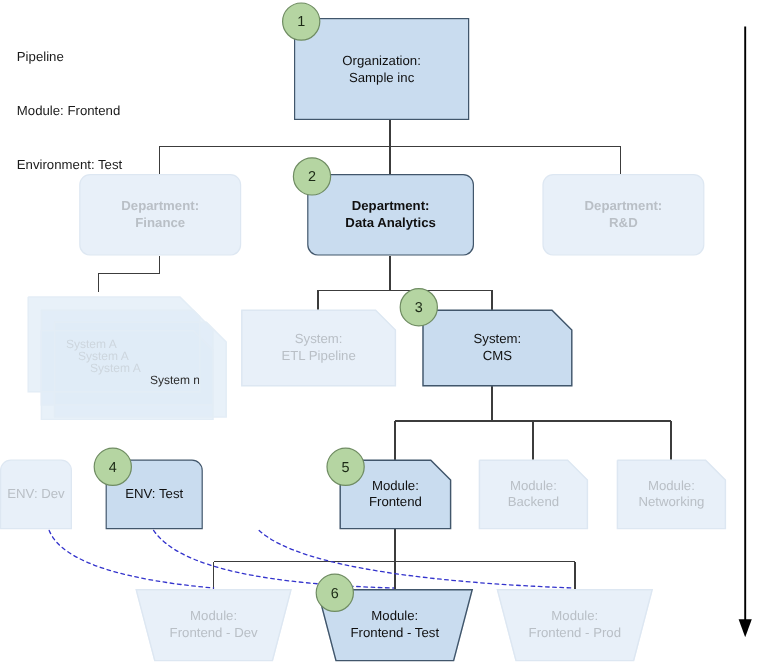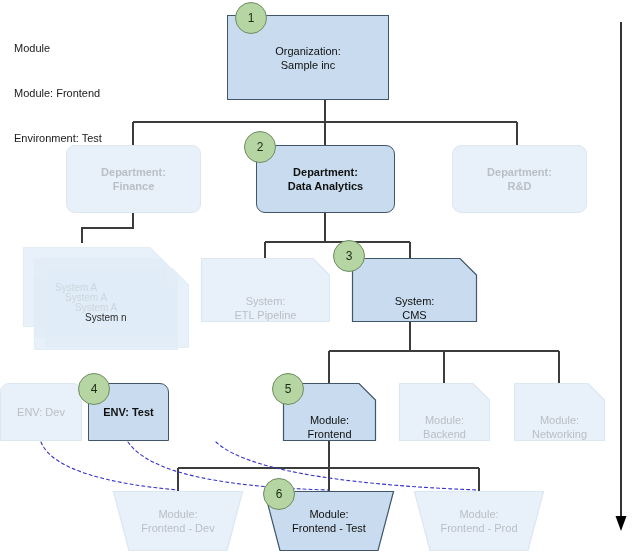"Module" div { text: Module -> Pipeline }
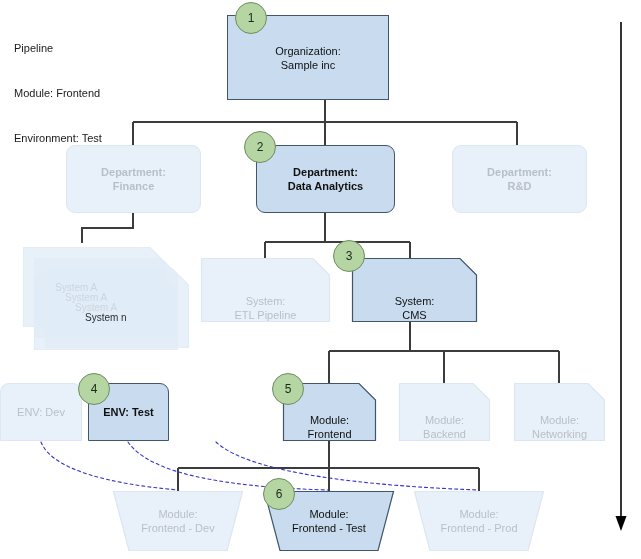"Organization:" div.node { left: 227px -> 245px; width: 162px -> 146px }
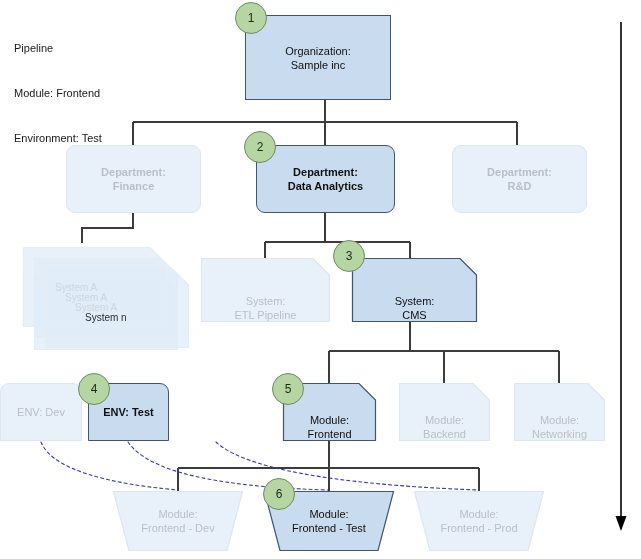"System:" .cut { align-items: flex-end -> none }
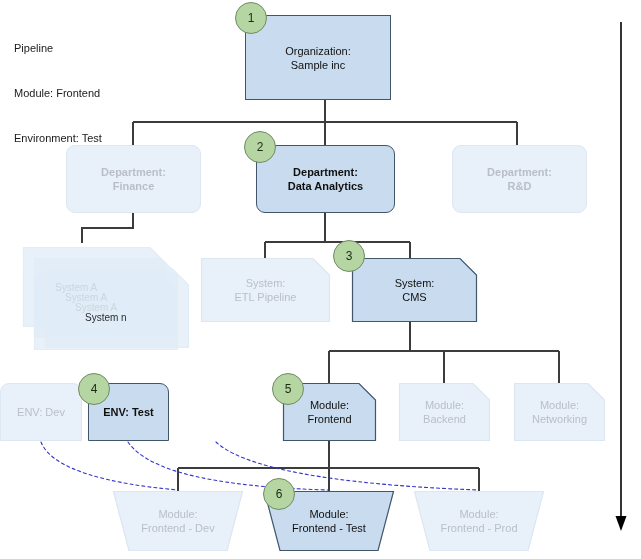"System n" .stack-lbl.last { margin-left: none -> 40px }
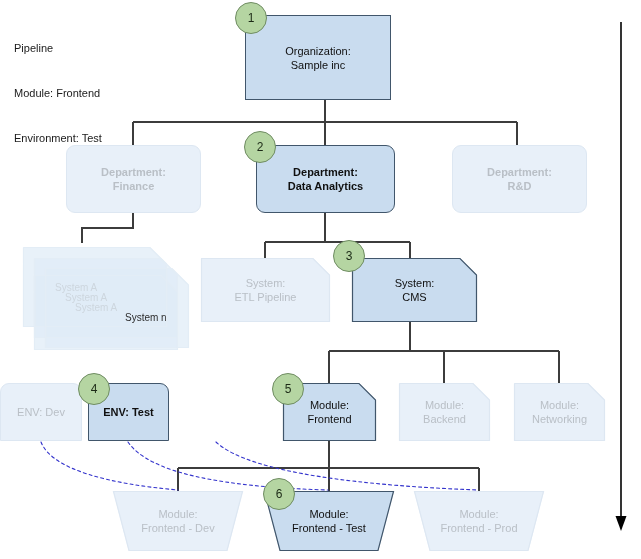"ENV: Dev" div.node { width: 82px -> 60px }
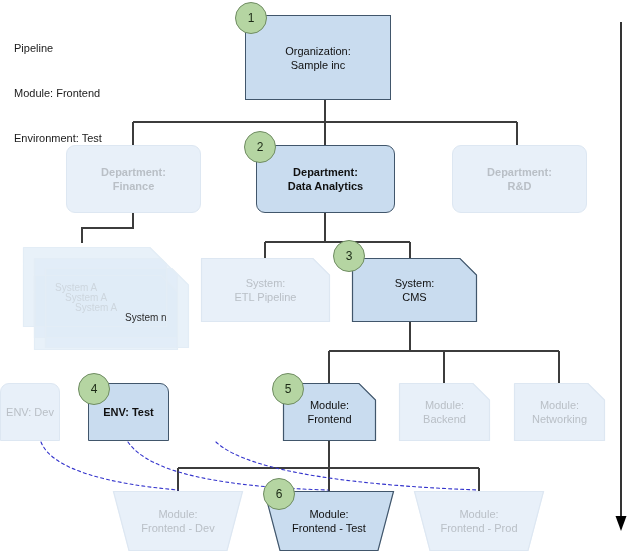"ENV: Test" .envbox { font-weight: bold -> normal }
